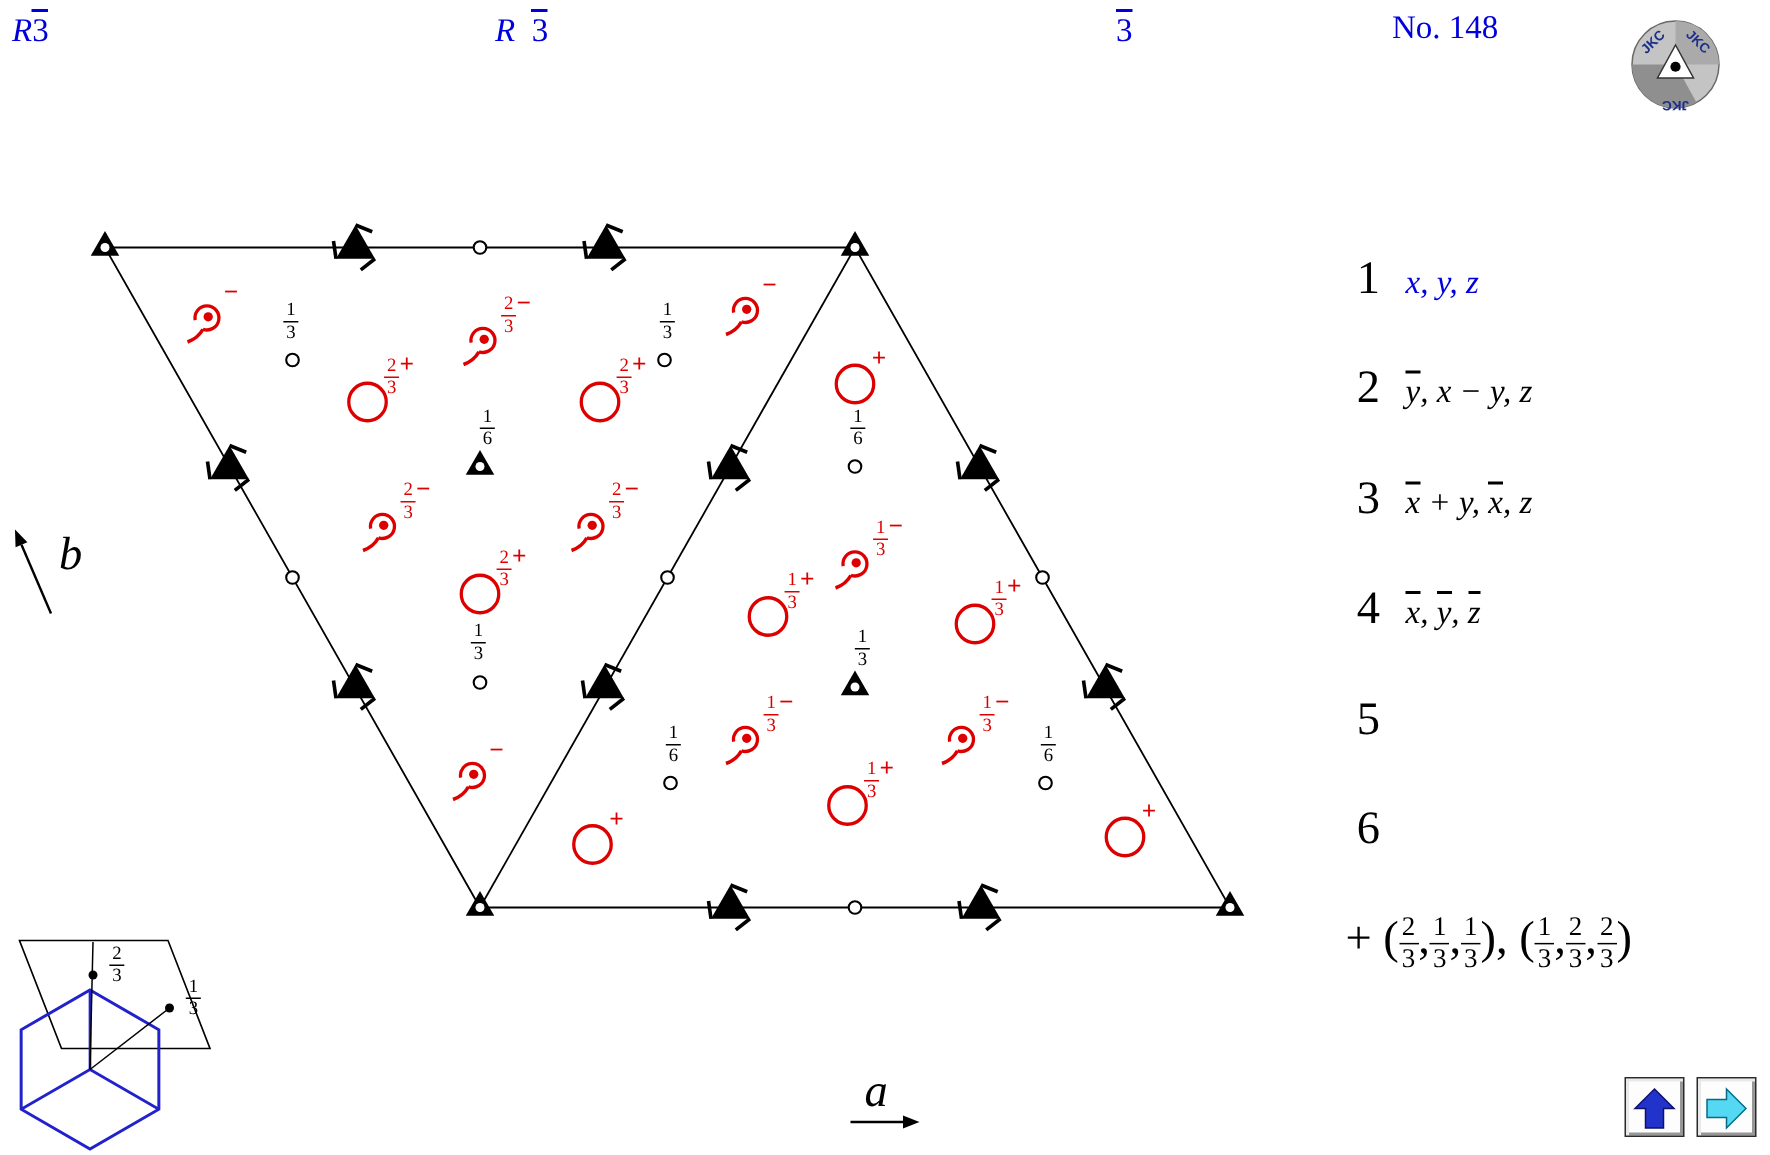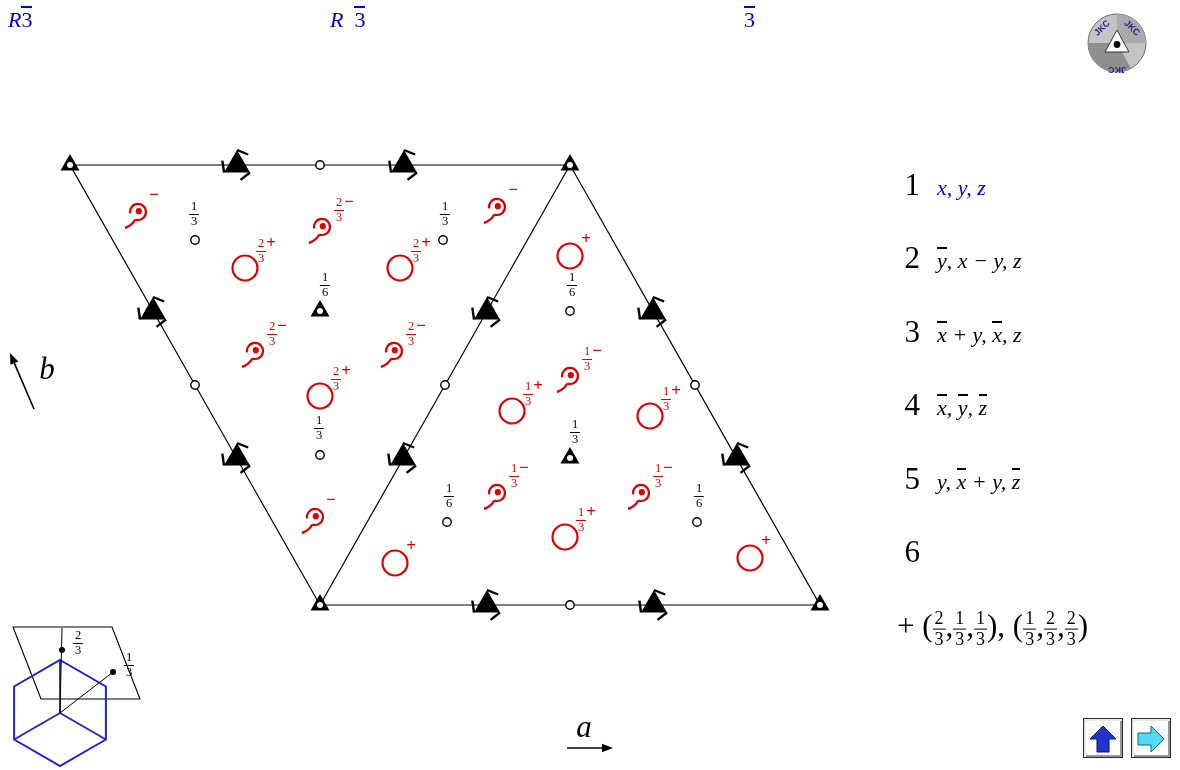"No. 148" div.hdr { html: none -> <div>No. 148</div> }
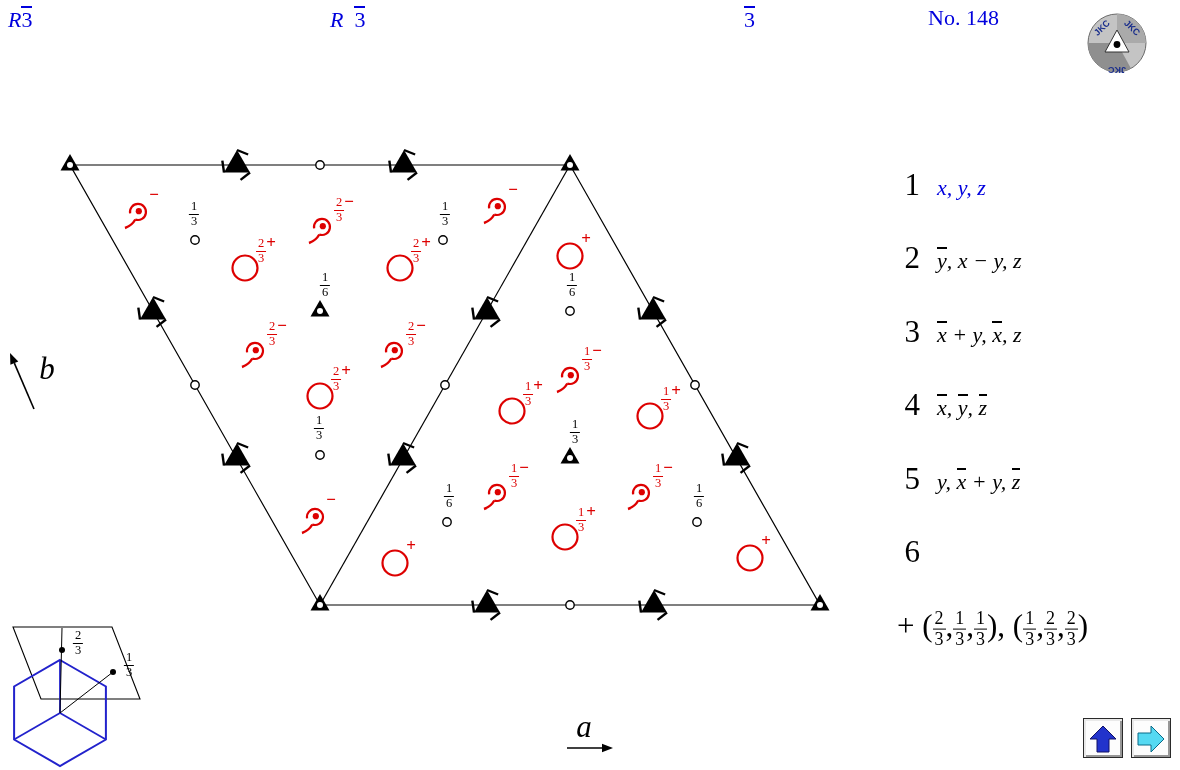"y, x + y, z" span.op-coords { html: <span><span>y, </span><span>x</span><span> + y, </span><span>z</span></span> -> none }
